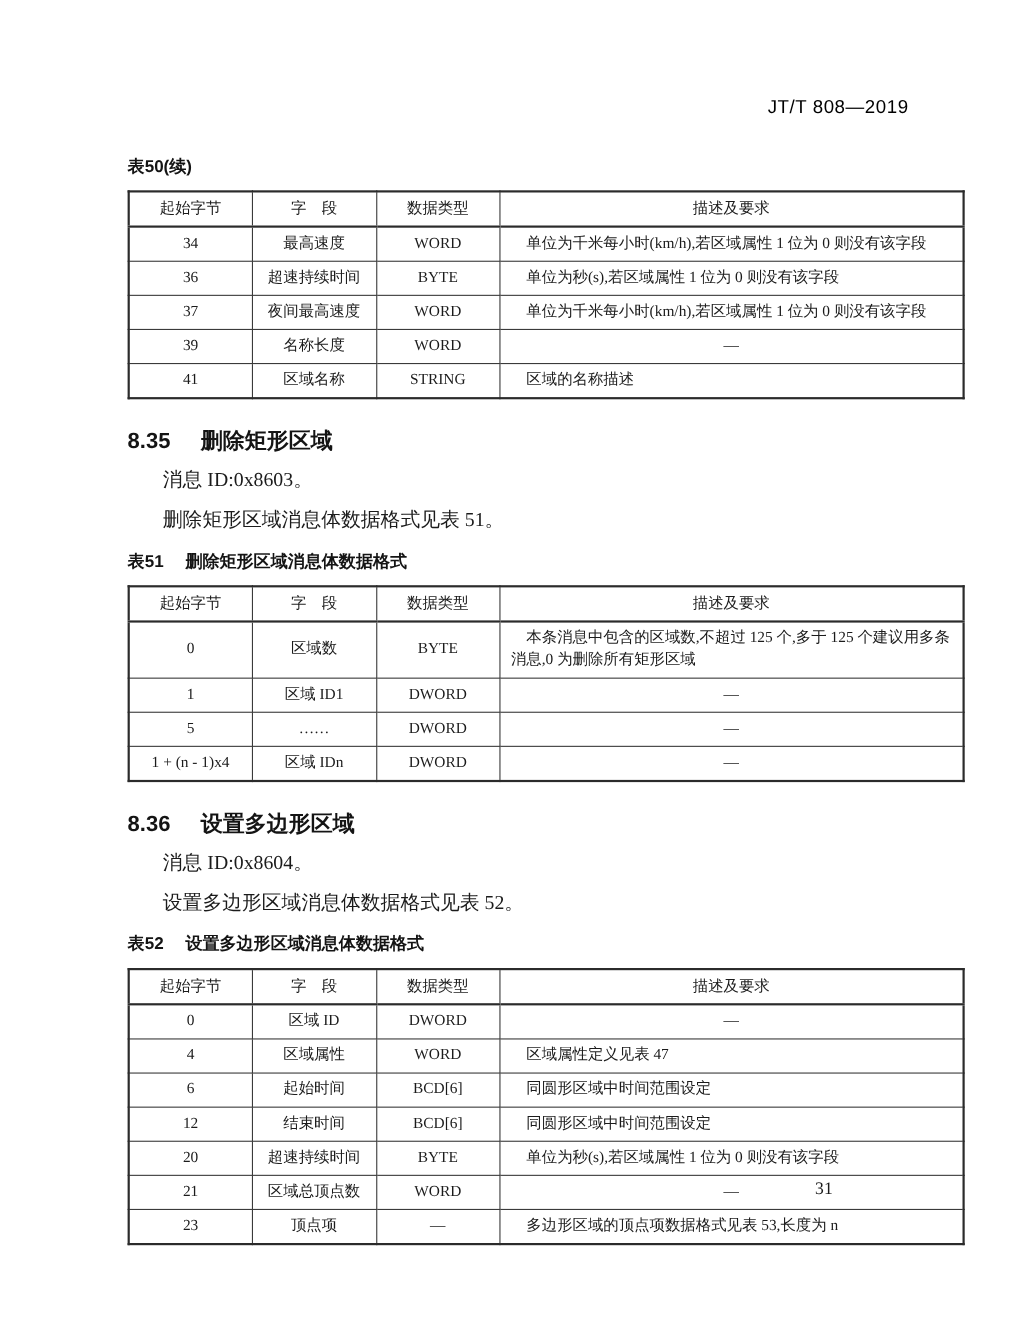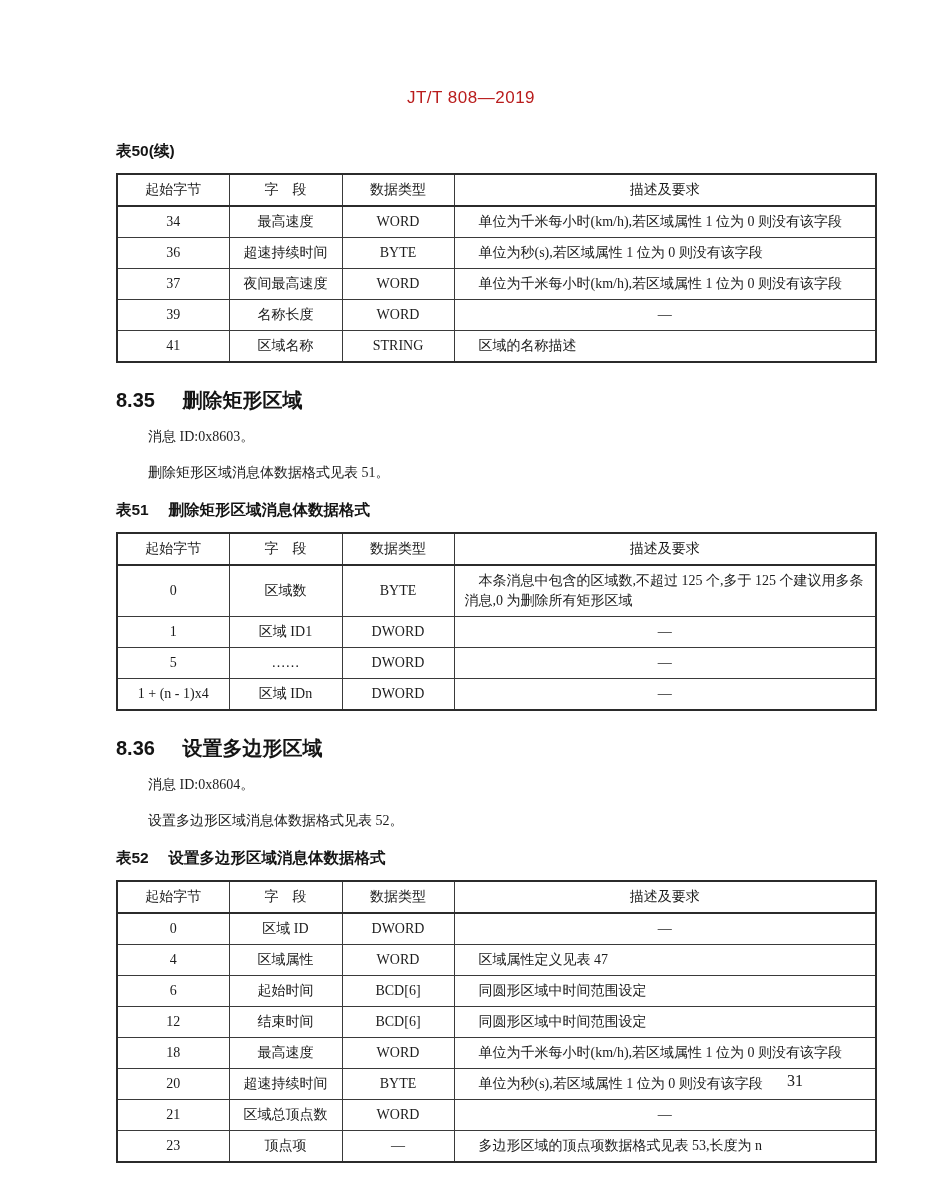"JT/T 808—2019" .std-code { color: #b91c1c -> #000000; text-align: center -> right }
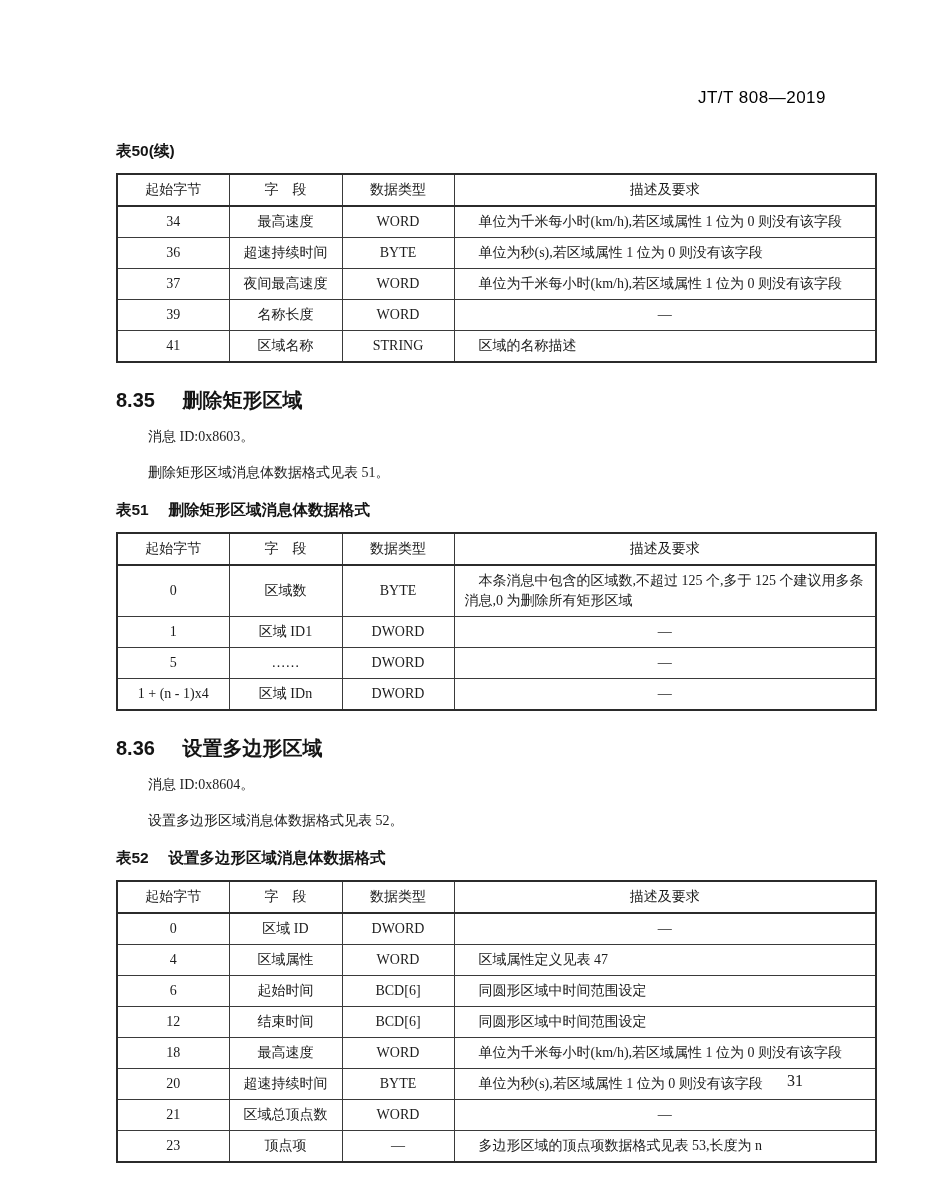"消息 ID:0x8603。" .body-par { font-size: 14px -> 18px }
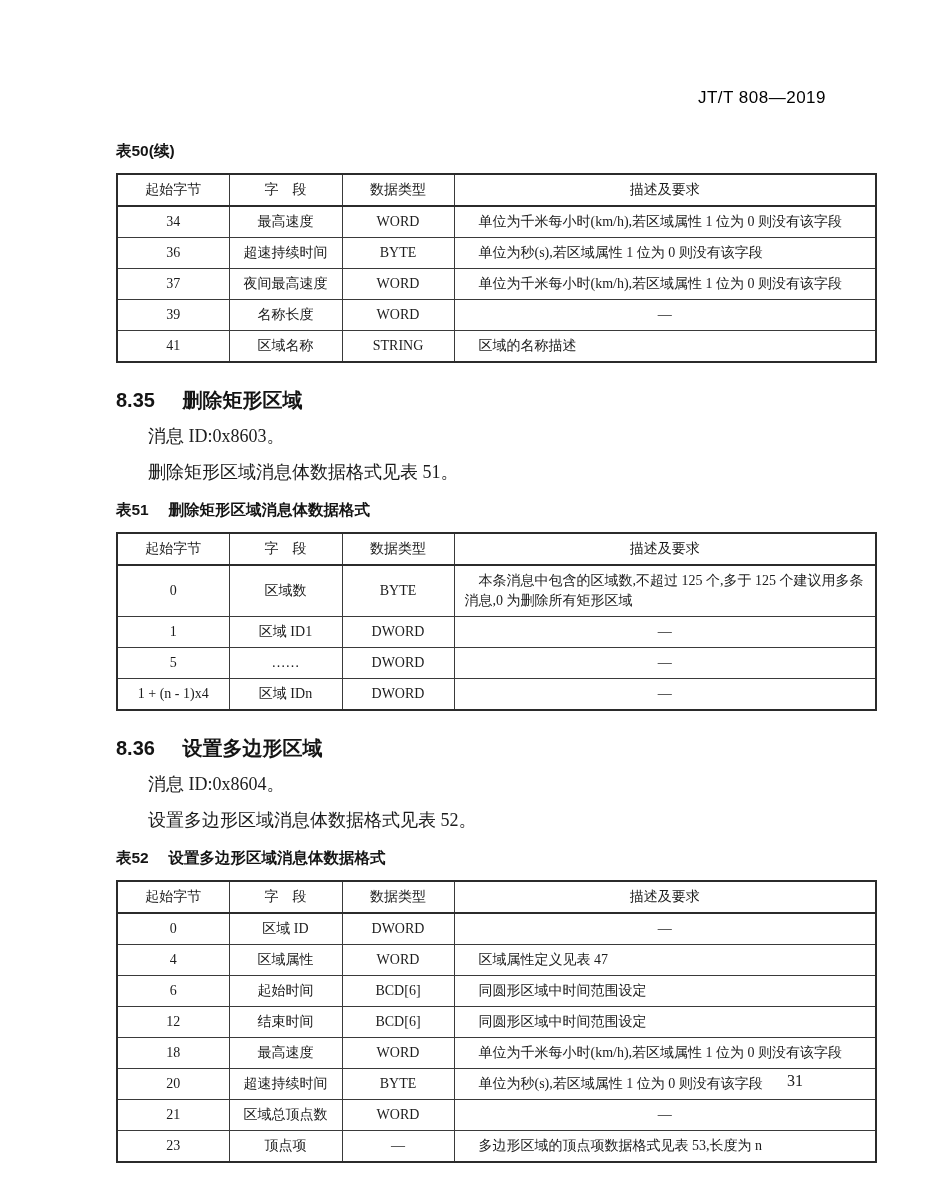"18" tr { html: <tr> <td>18</td> <td>最高速度</td> <td>WORD</td> <td>单位为千米每小时(km/h),若区域属性 1 位为 0 则没有该字段</td> </tr> -> none }
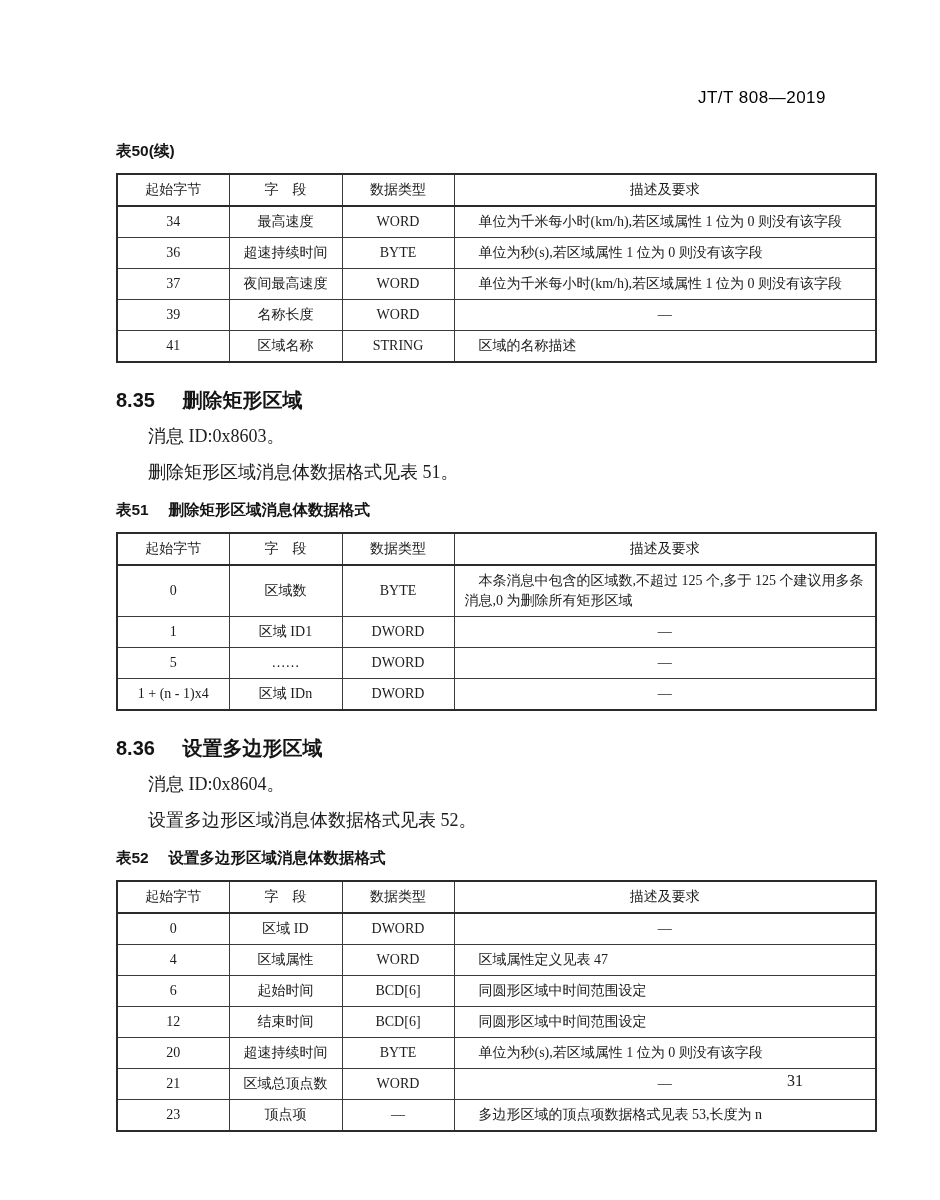"31" .page-num { left: 770px -> 724px }
